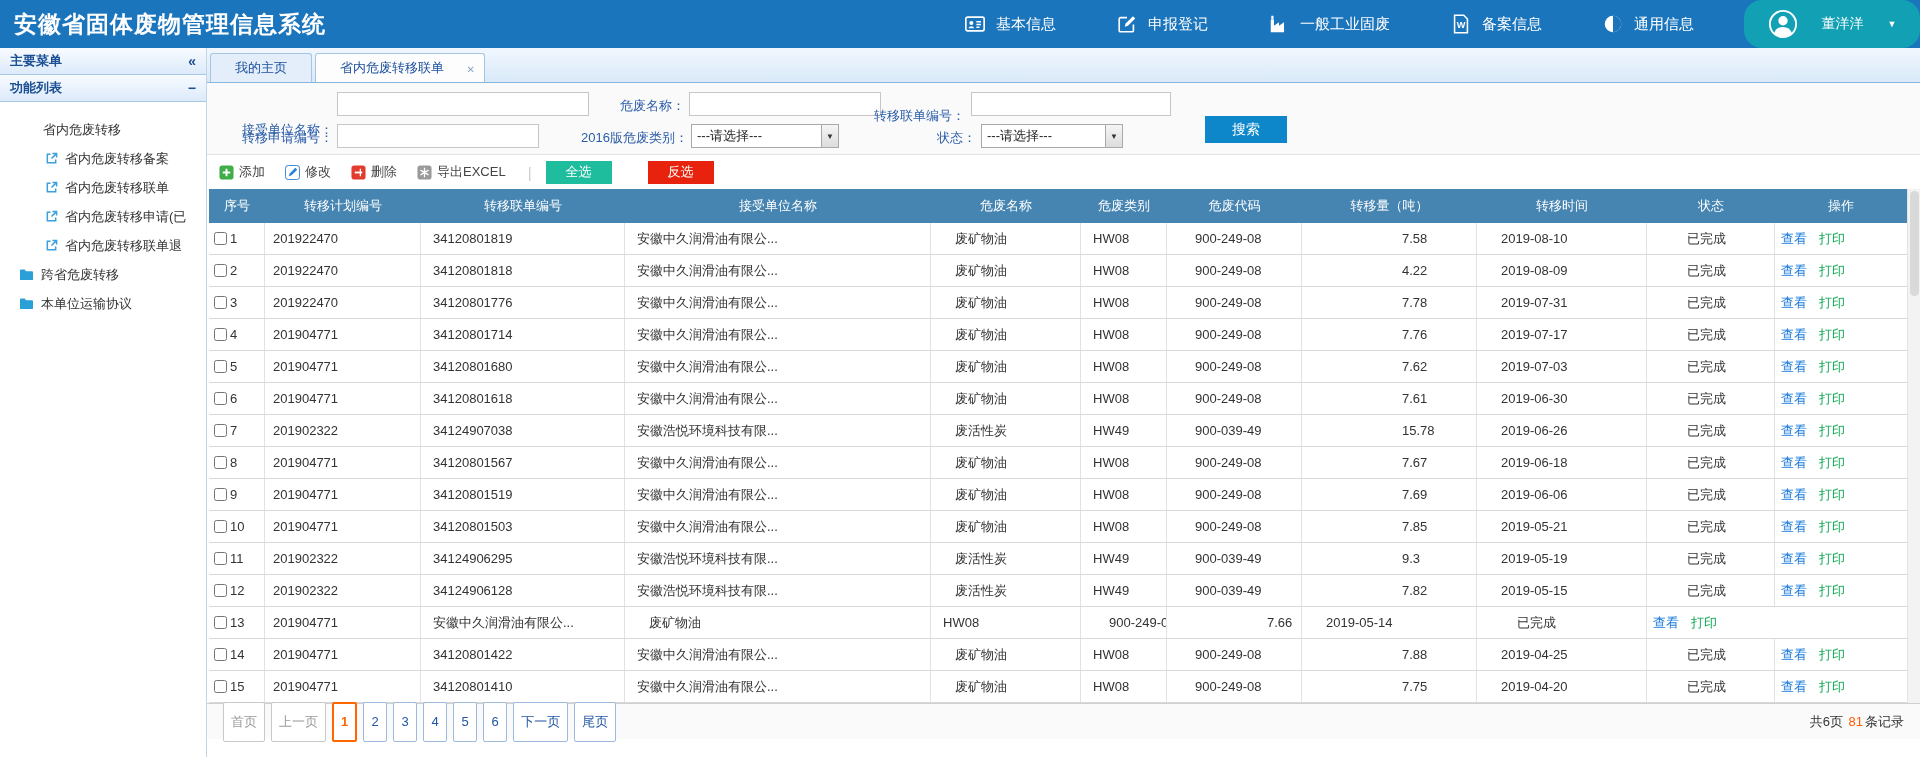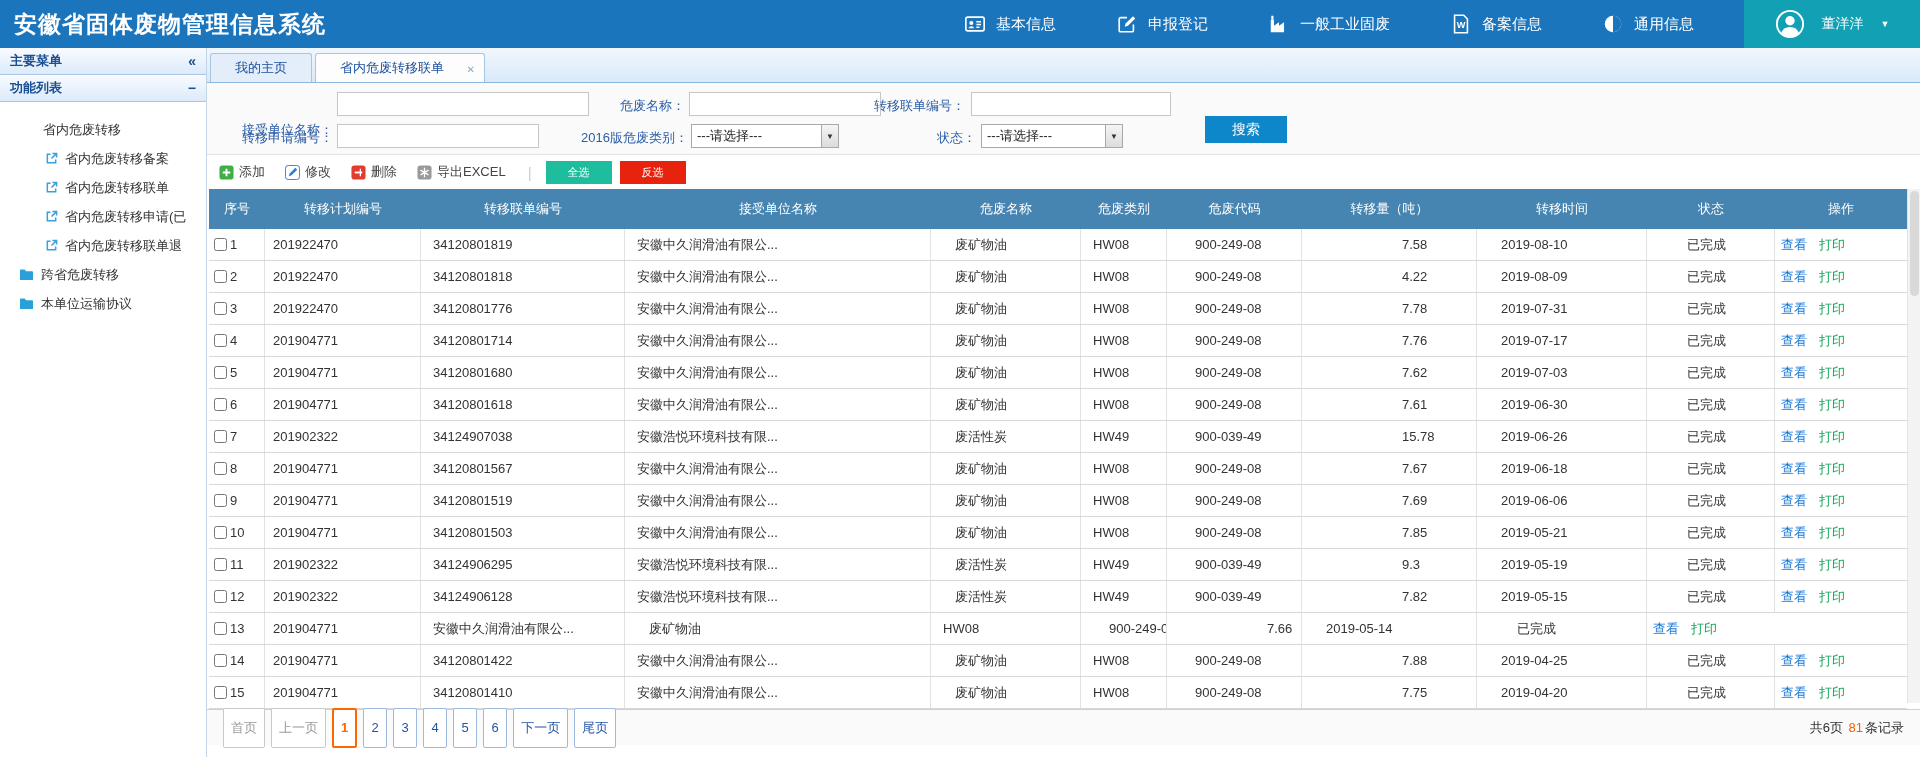"董洋洋" .user { border-radius: none -> 18px; gap: 17px -> 24px }
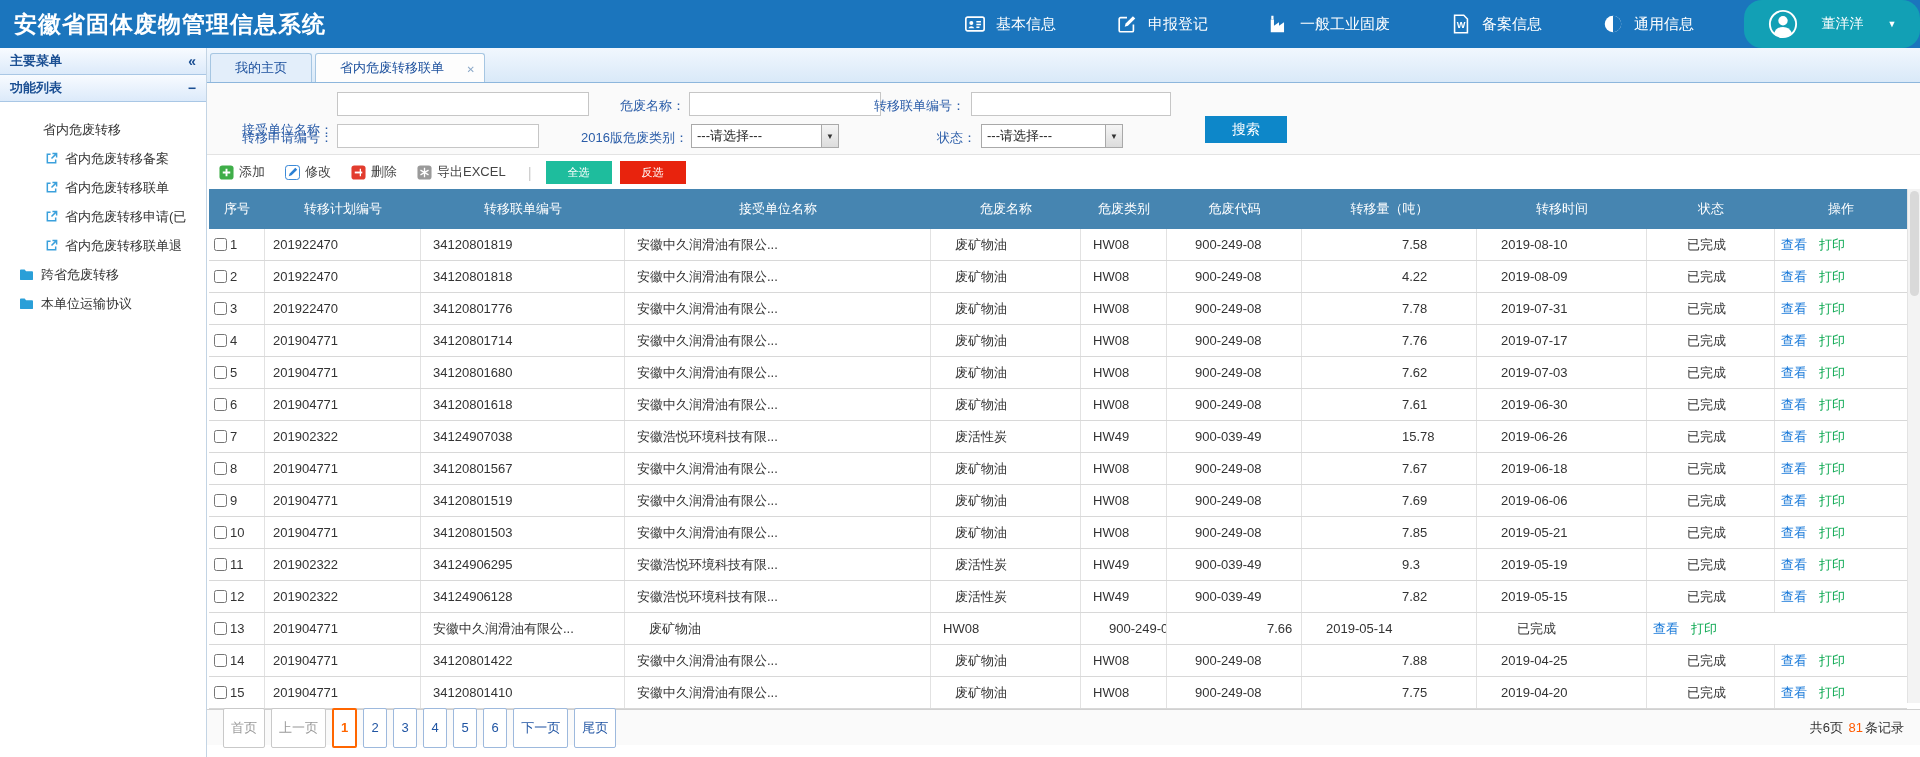"转移联单编号：" span.flabel { top: 14px -> 24px }
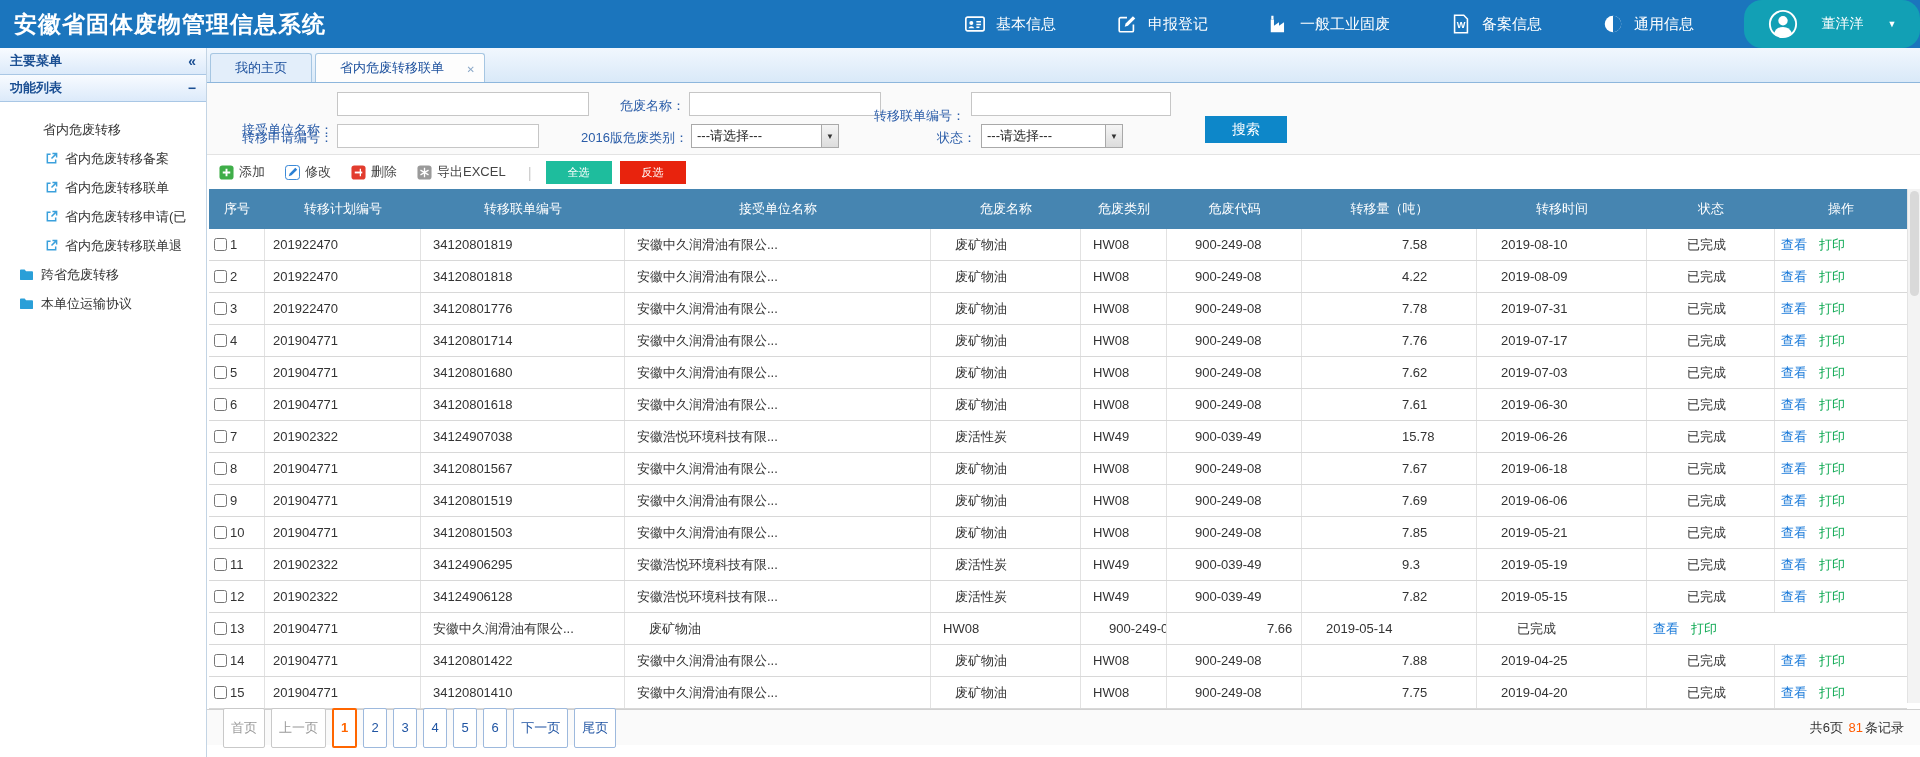"全选" .btn-sel { font-size: 11px -> 13px; margin-right: 8px -> 36px }
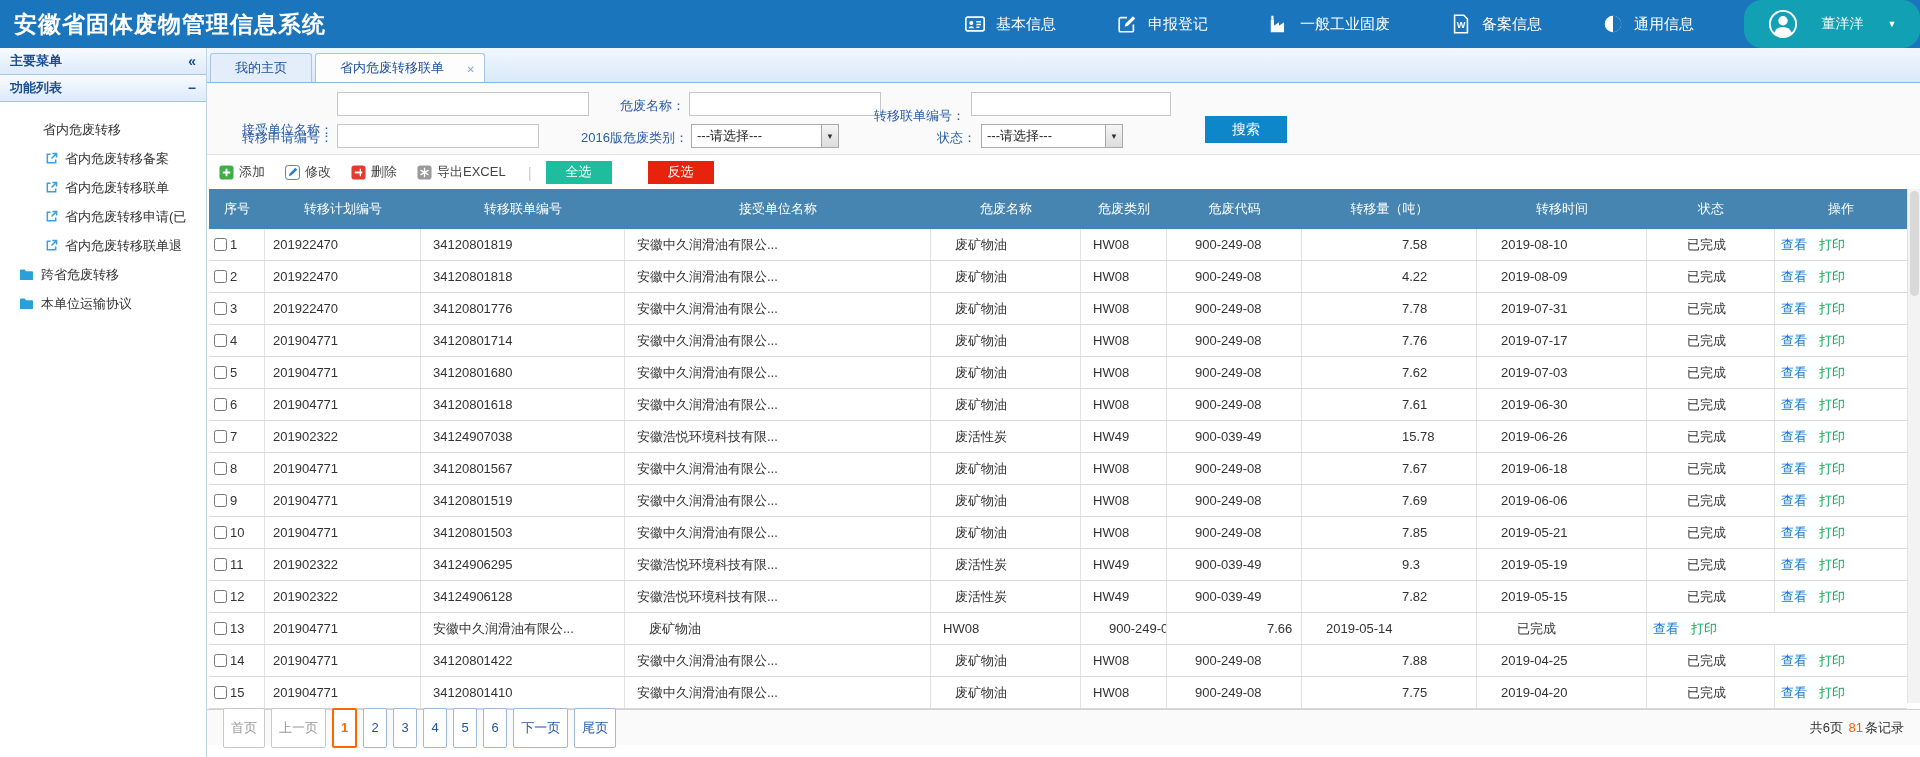"序号" .thead { height: 40px -> 34px }
